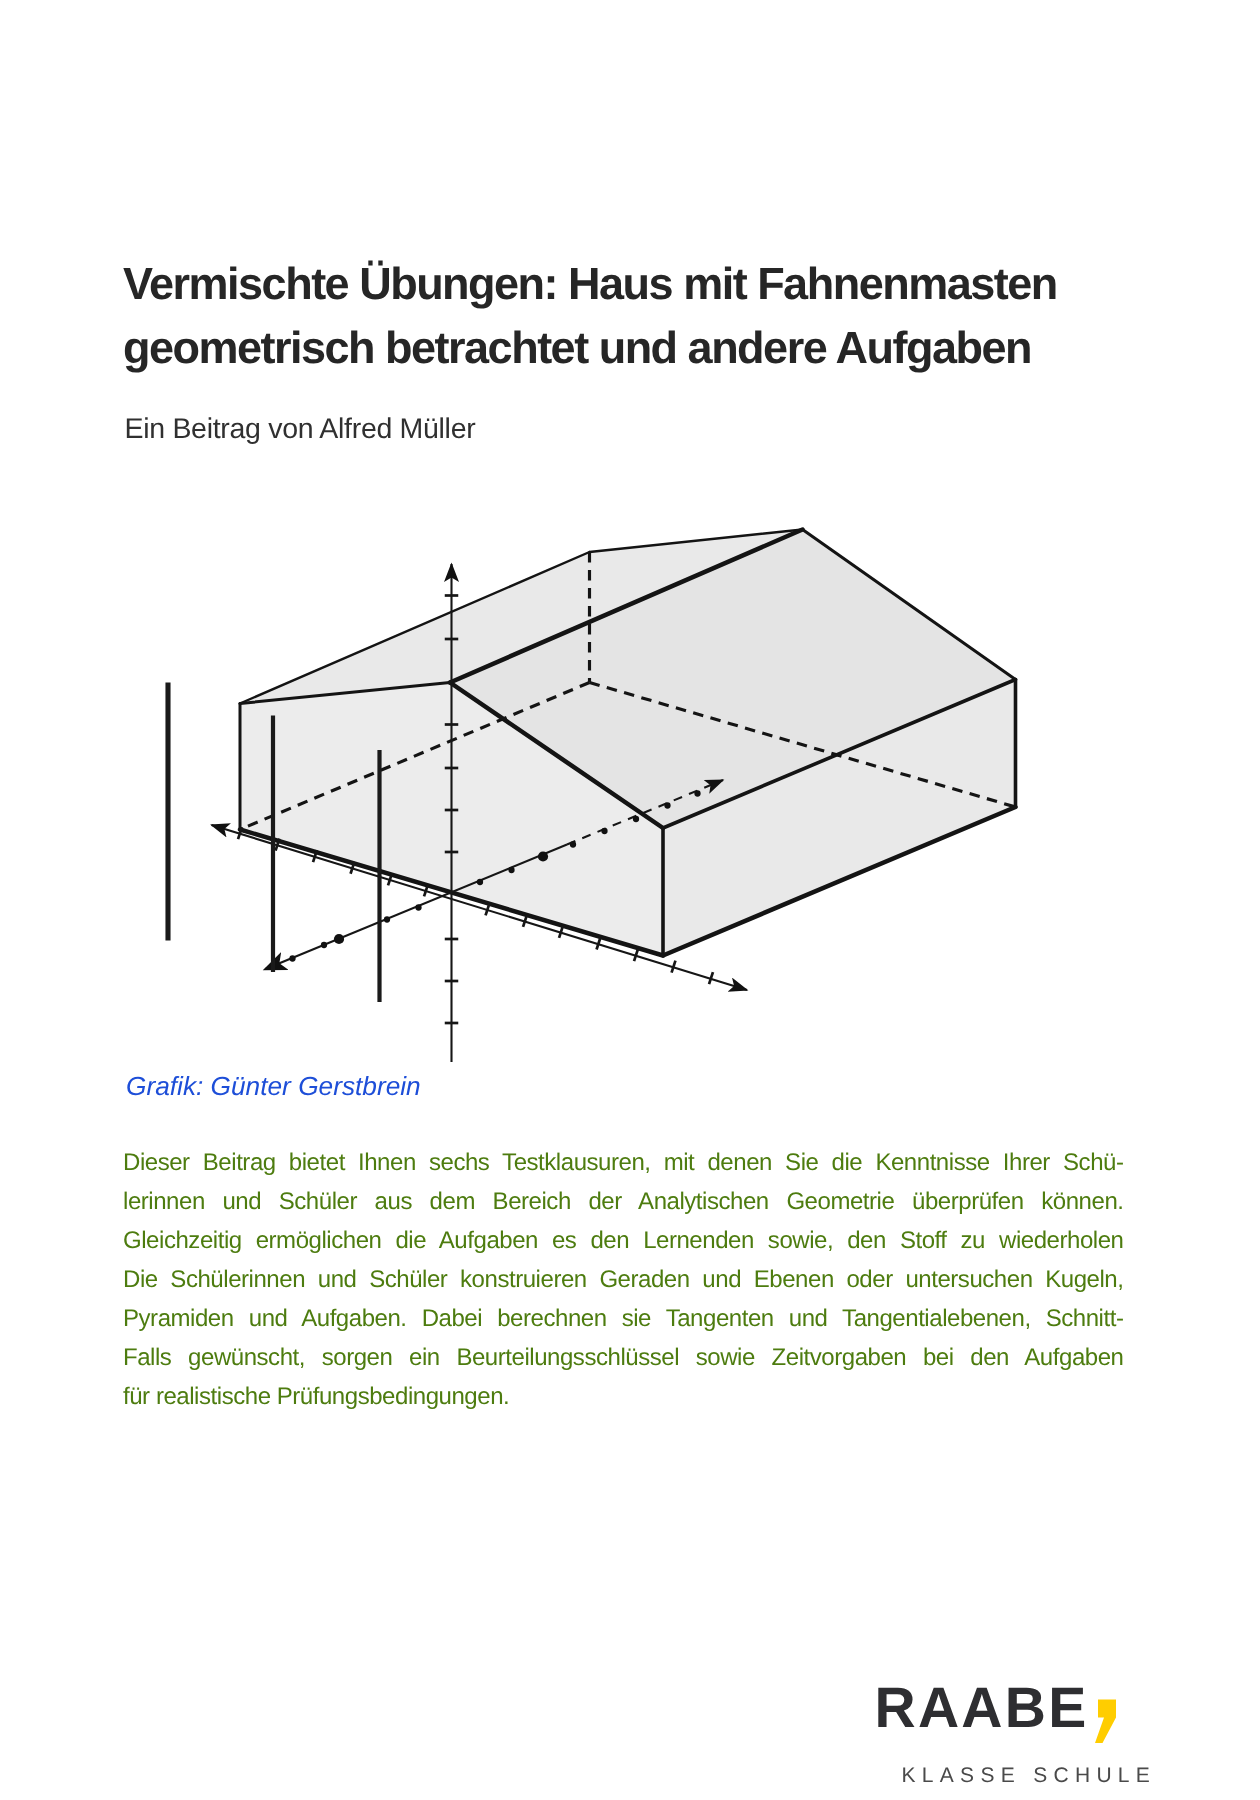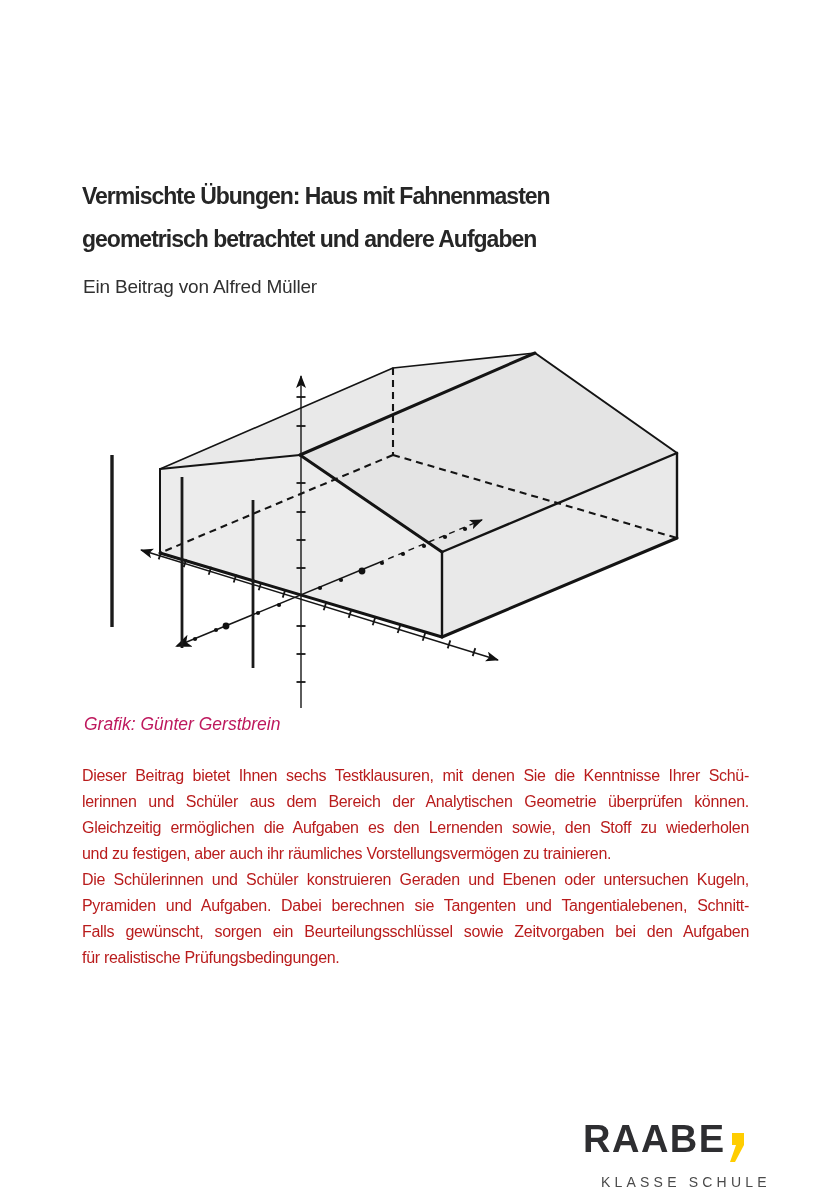"Vermischte Übungen: Haus mit" .title { font-size: 23px -> 30px; top: 160px -> 148px }
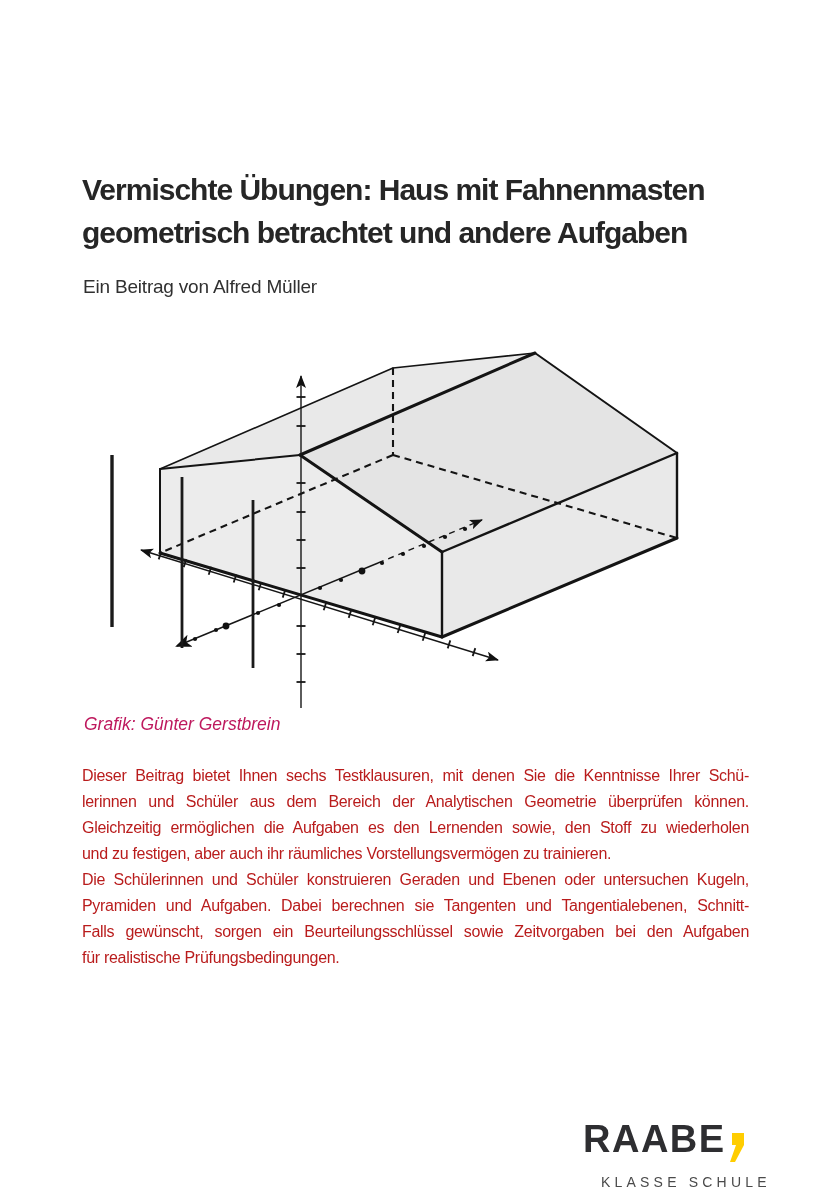"Grafik: Günter Gerstbrein" .fig-caption { color: #be185d -> #1d4ed8 }
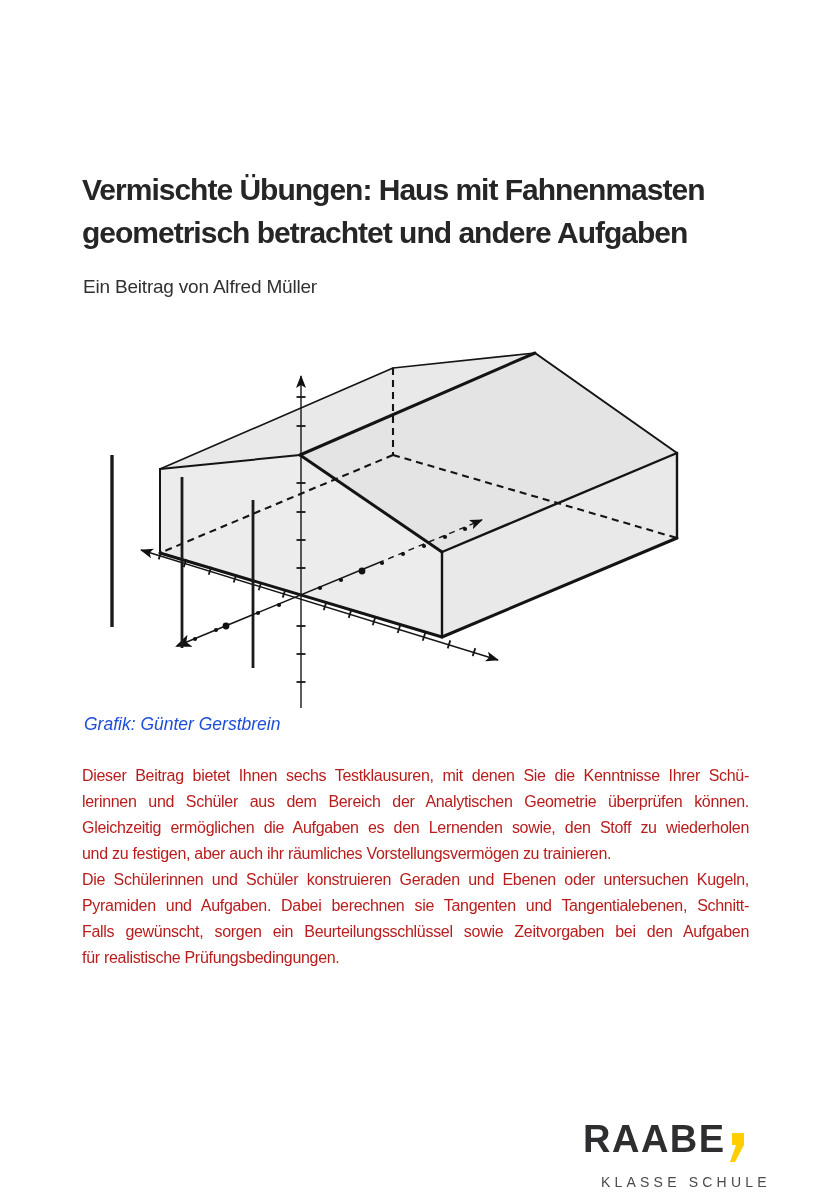"Dieser Beitrag bietet Ihnen sechs" .bodytext { color: #b91c1c -> #4d7c0f }
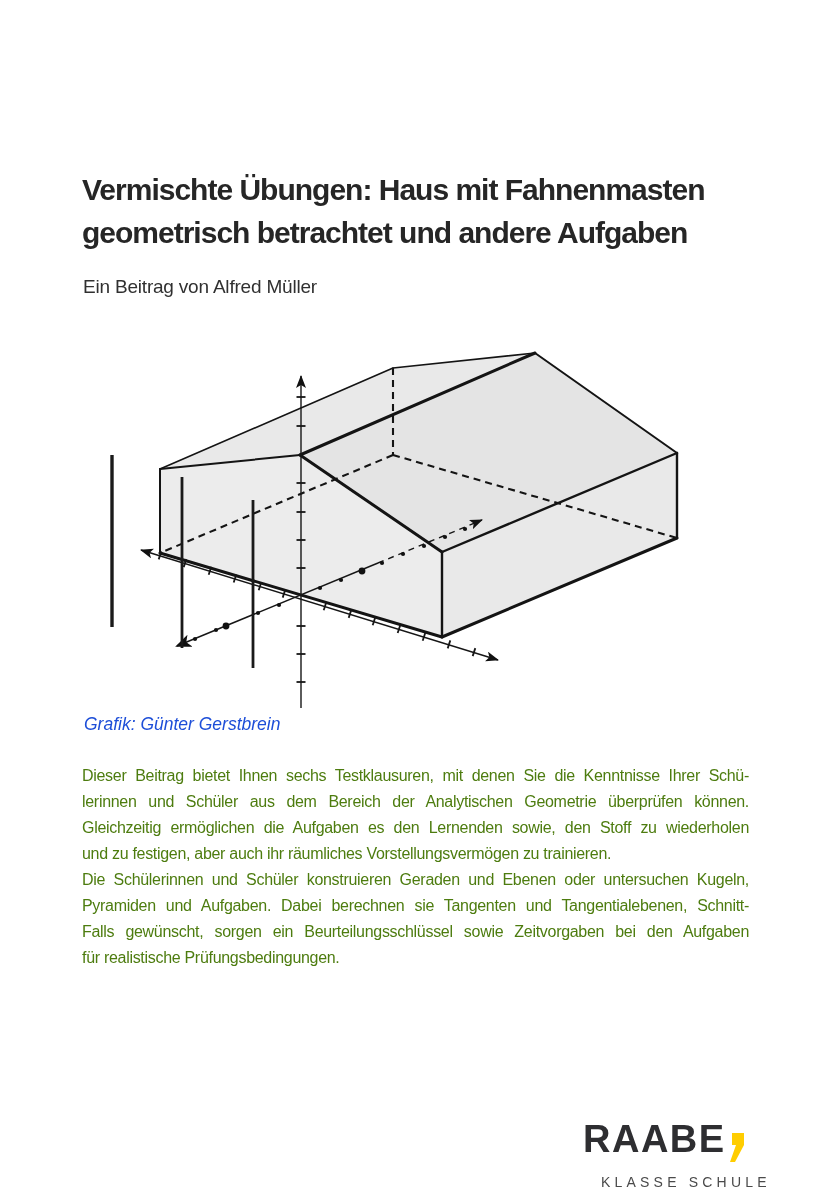"und zu festigen, aber auch" div.ll { html: <div>und zu festigen, aber auch ihr räumliches Vorstellungsvermögen zu trainieren.</div> -> none }
